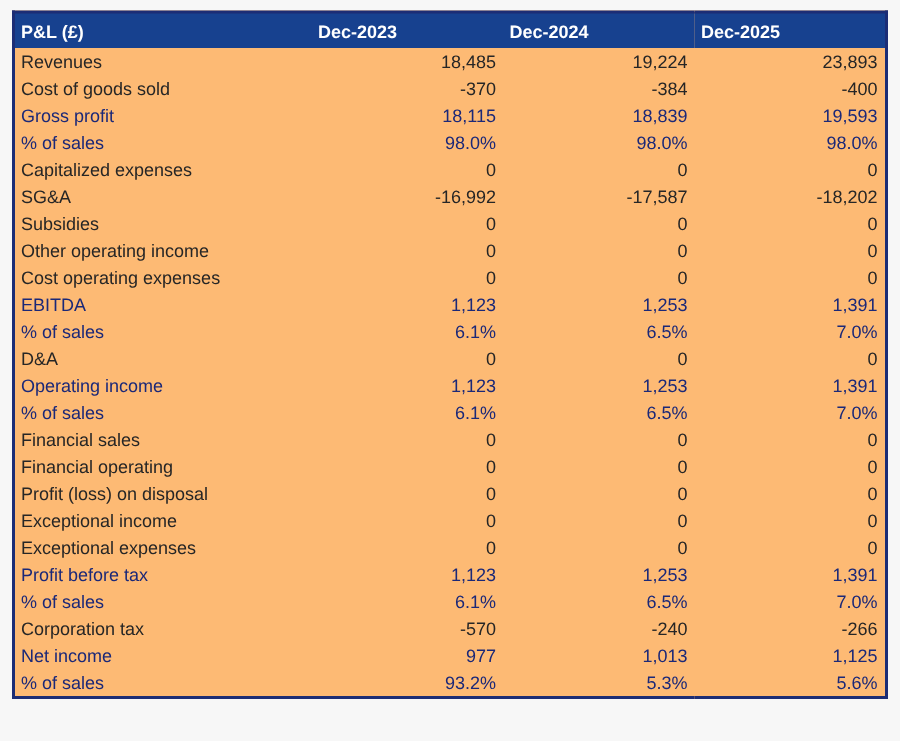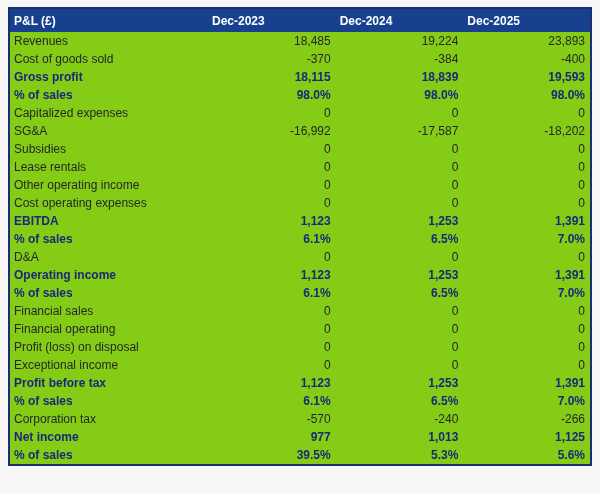"P&L (£)" table.pnl { background: #84cc16 -> #fdba74 }
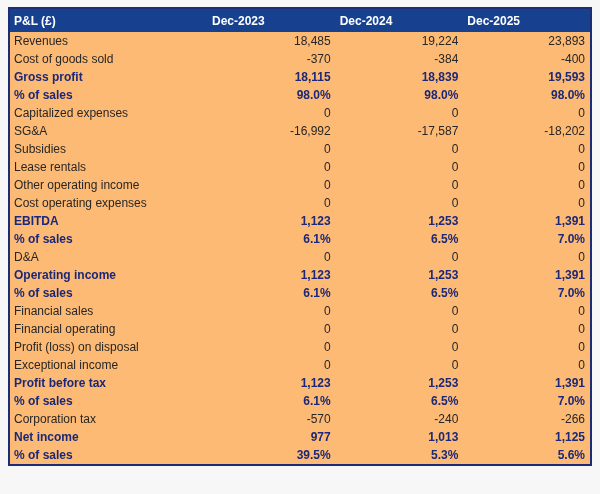"Gross profit" tbody tr.accent td { font-weight: bold -> normal }
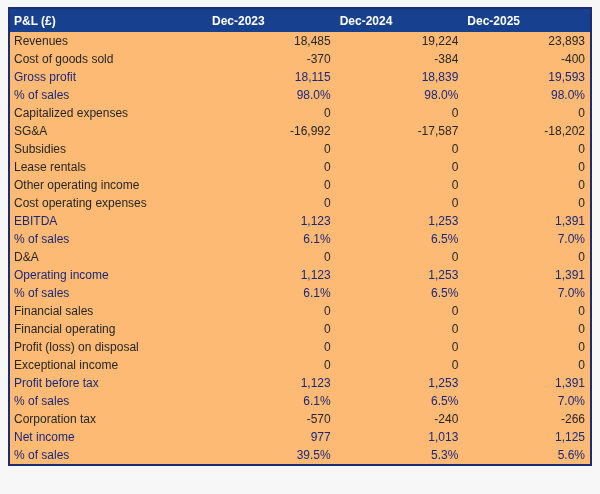"Lease rentals" tr { html: <tr> <td>Lease rentals</td> <td>0</td> <td>0</td> <td>0</td> </tr> -> none }
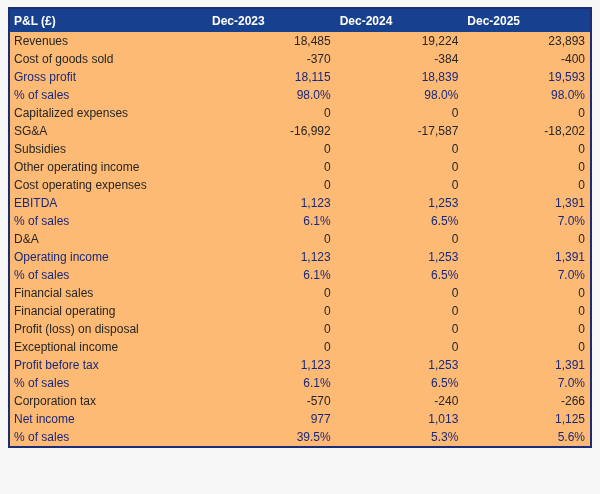"Exceptional expenses" tr { html: none -> <tr> <td>Exceptional expenses</td> <td>0</td> <td>0</td> <td>0</td> </tr> }
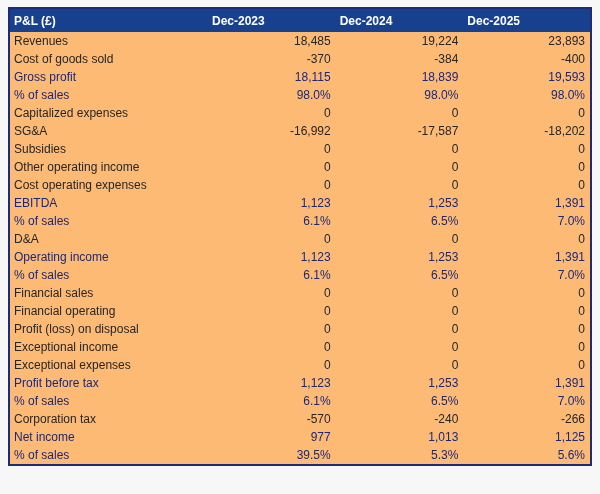"39.5%" td.num { text: 39.5% -> 93.2% }
